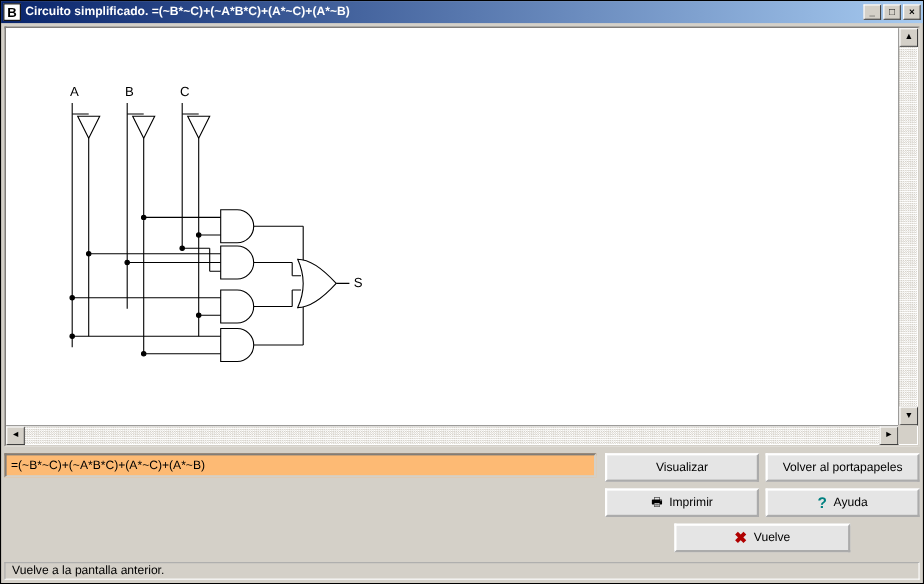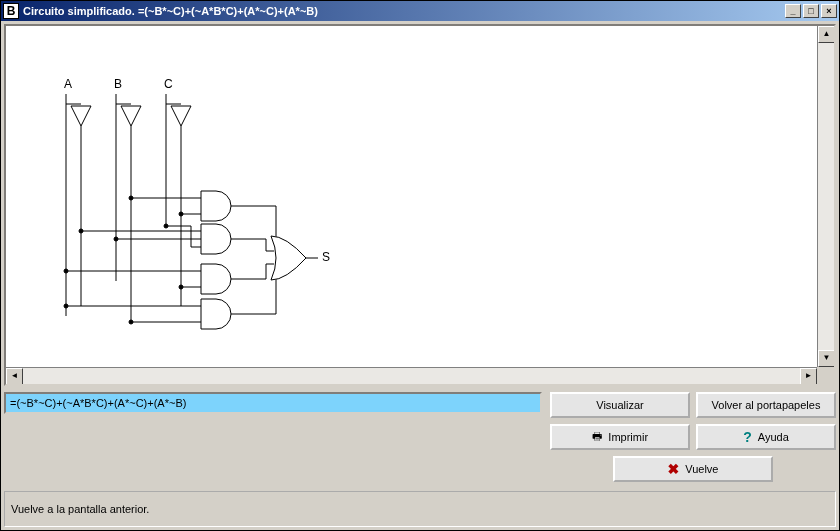"=(~B*~C)+(~A*B*C)+(A*~C)+(A*~B)" .expr-input { background: #7dd3fc -> #fdba74 }
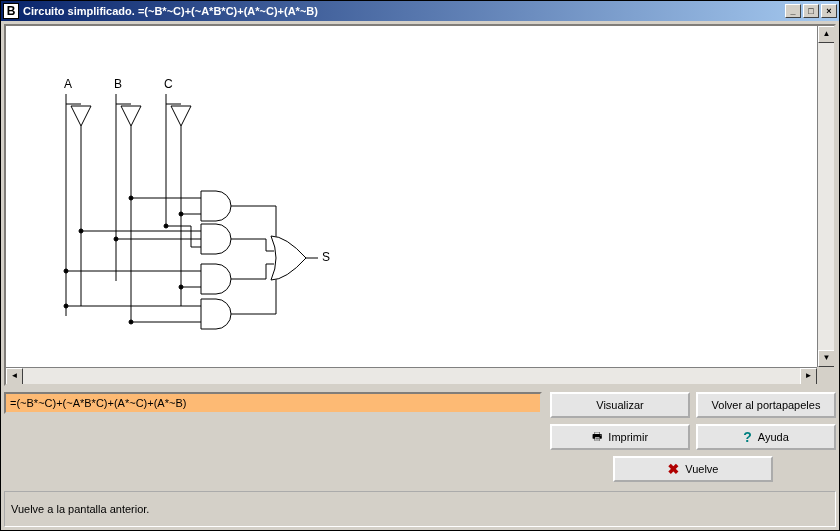"Vuelve a la pantalla anterior." .status-bar { height: 36px -> 16px }
